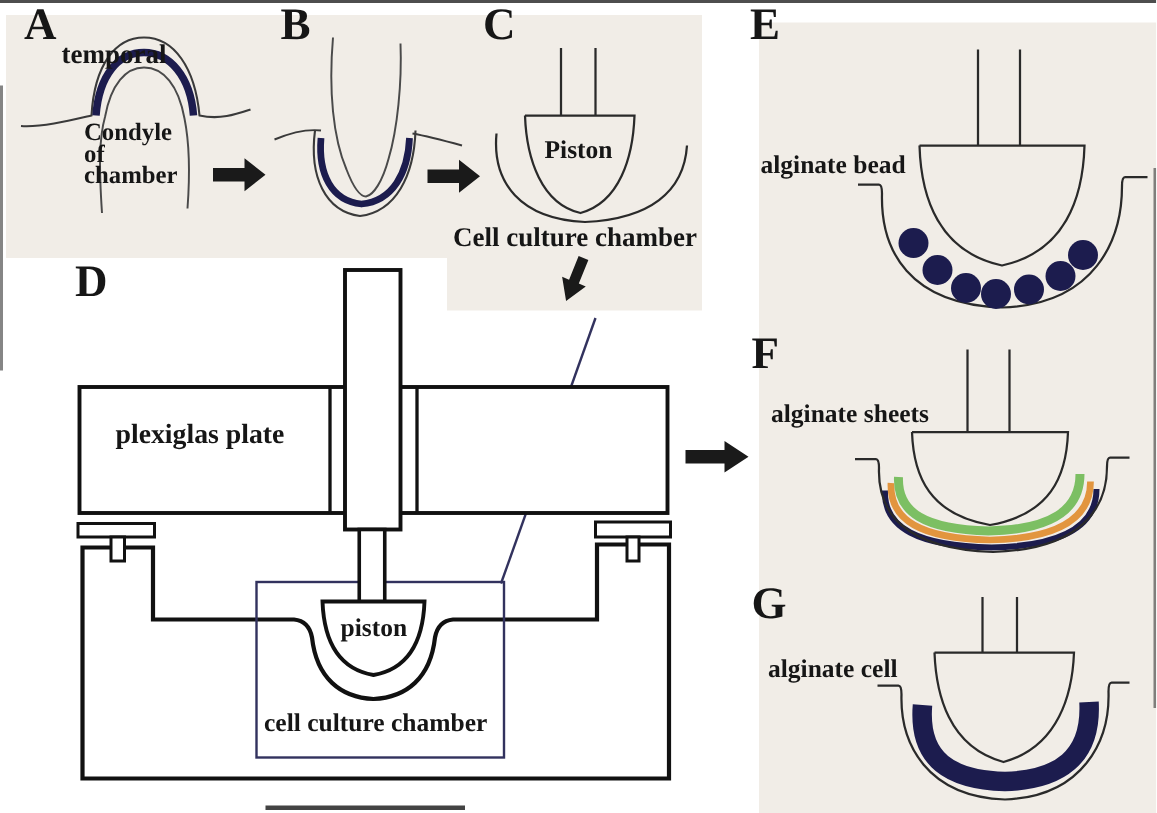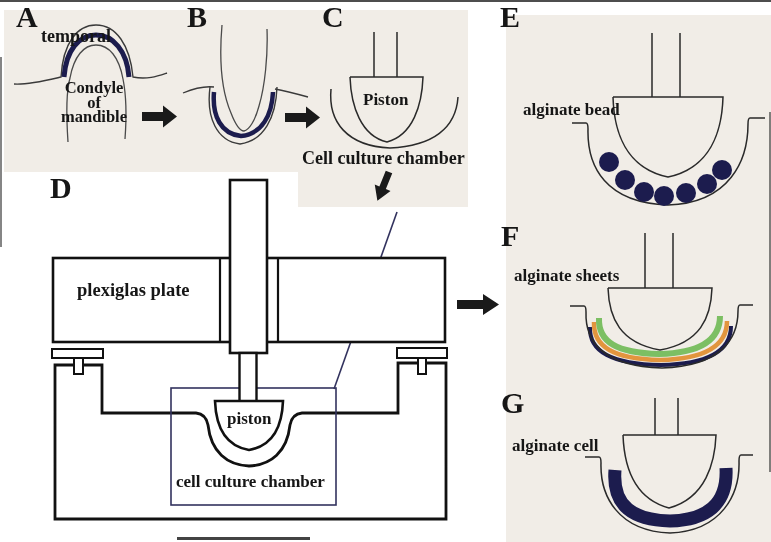"Condyle" .condyle-block { text-align: center -> left }
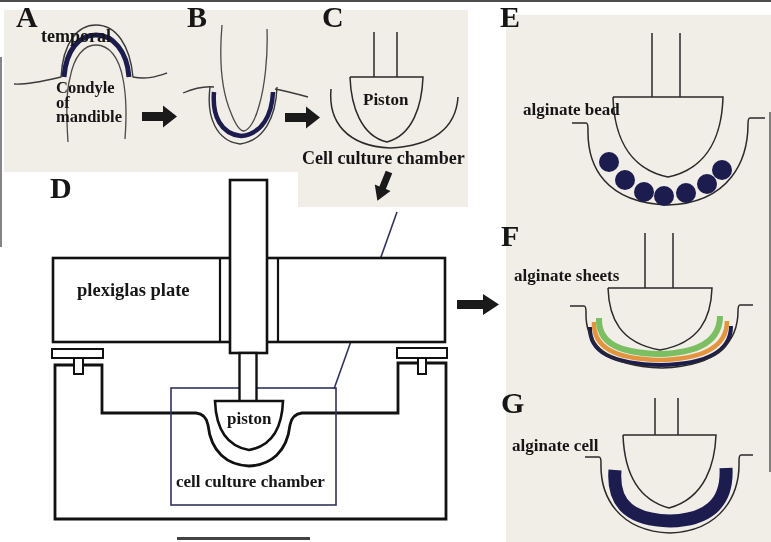"mandible" div { text: mandible -> chamber }
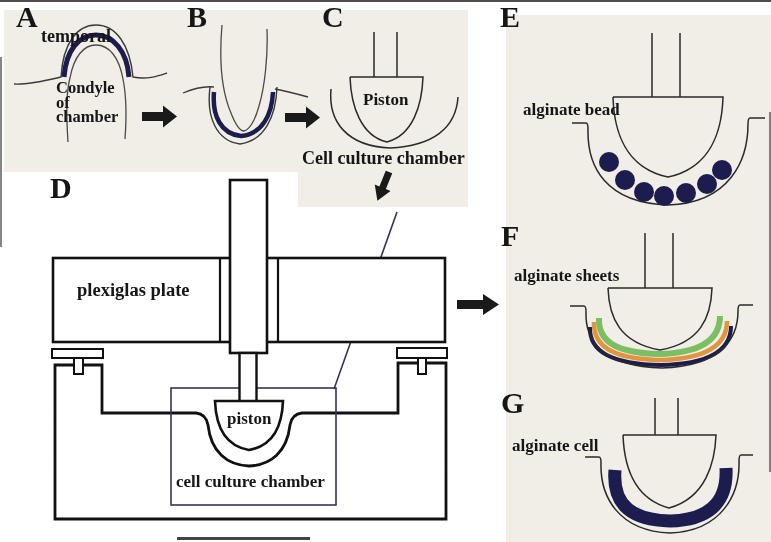"alginate bead" div.txt { margin-left: 16px -> none }
